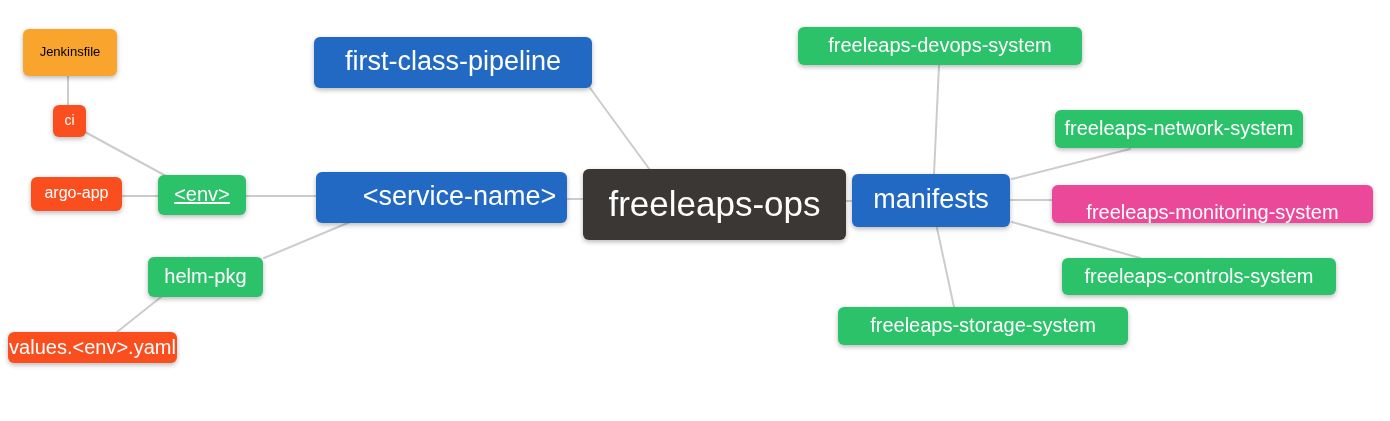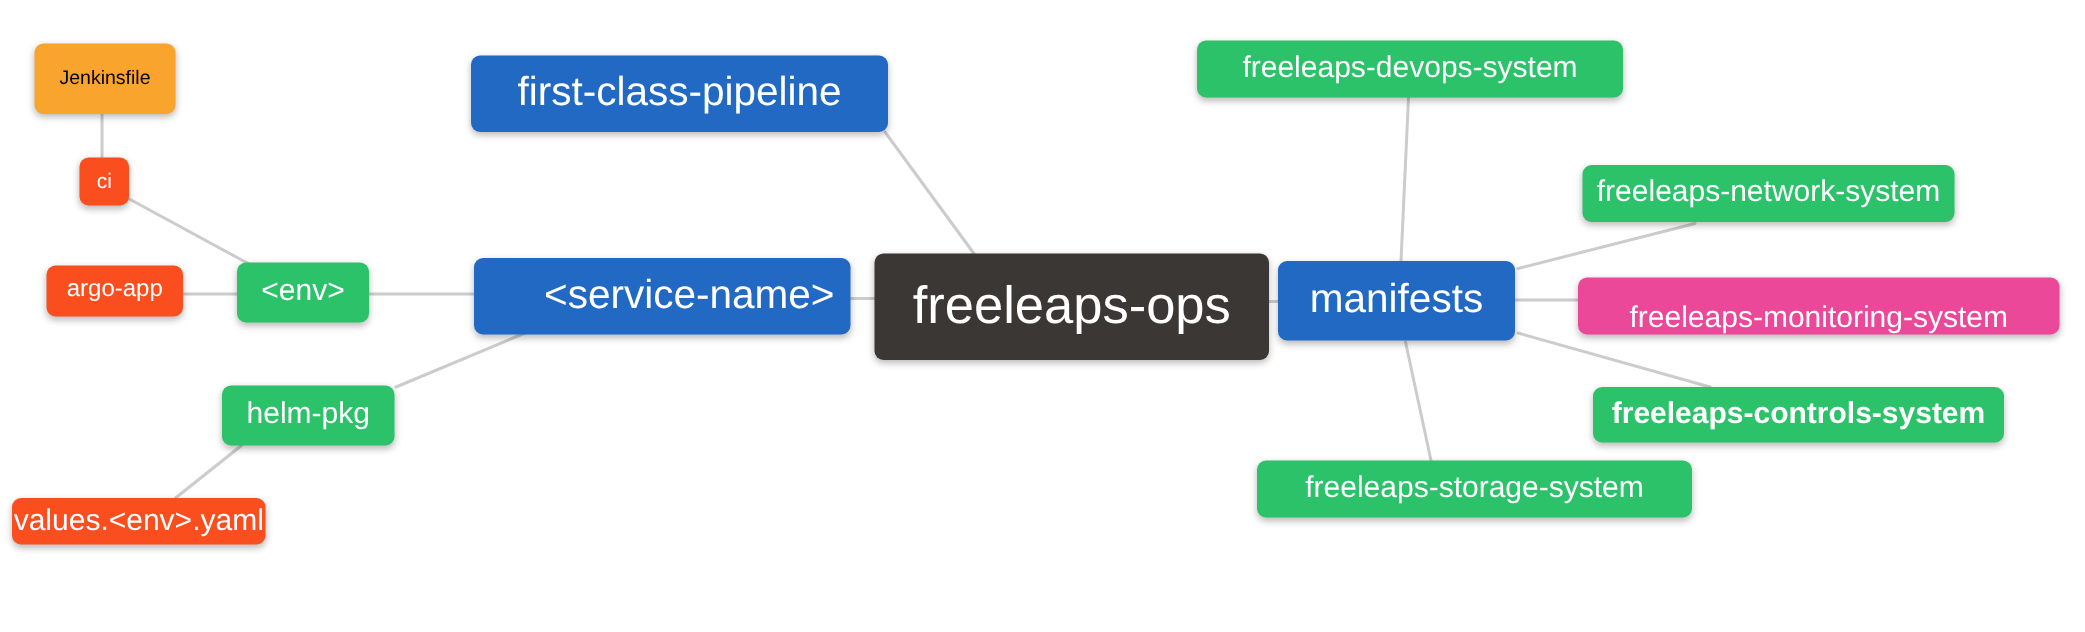"<env>" div.node { text-decoration: none -> underline }
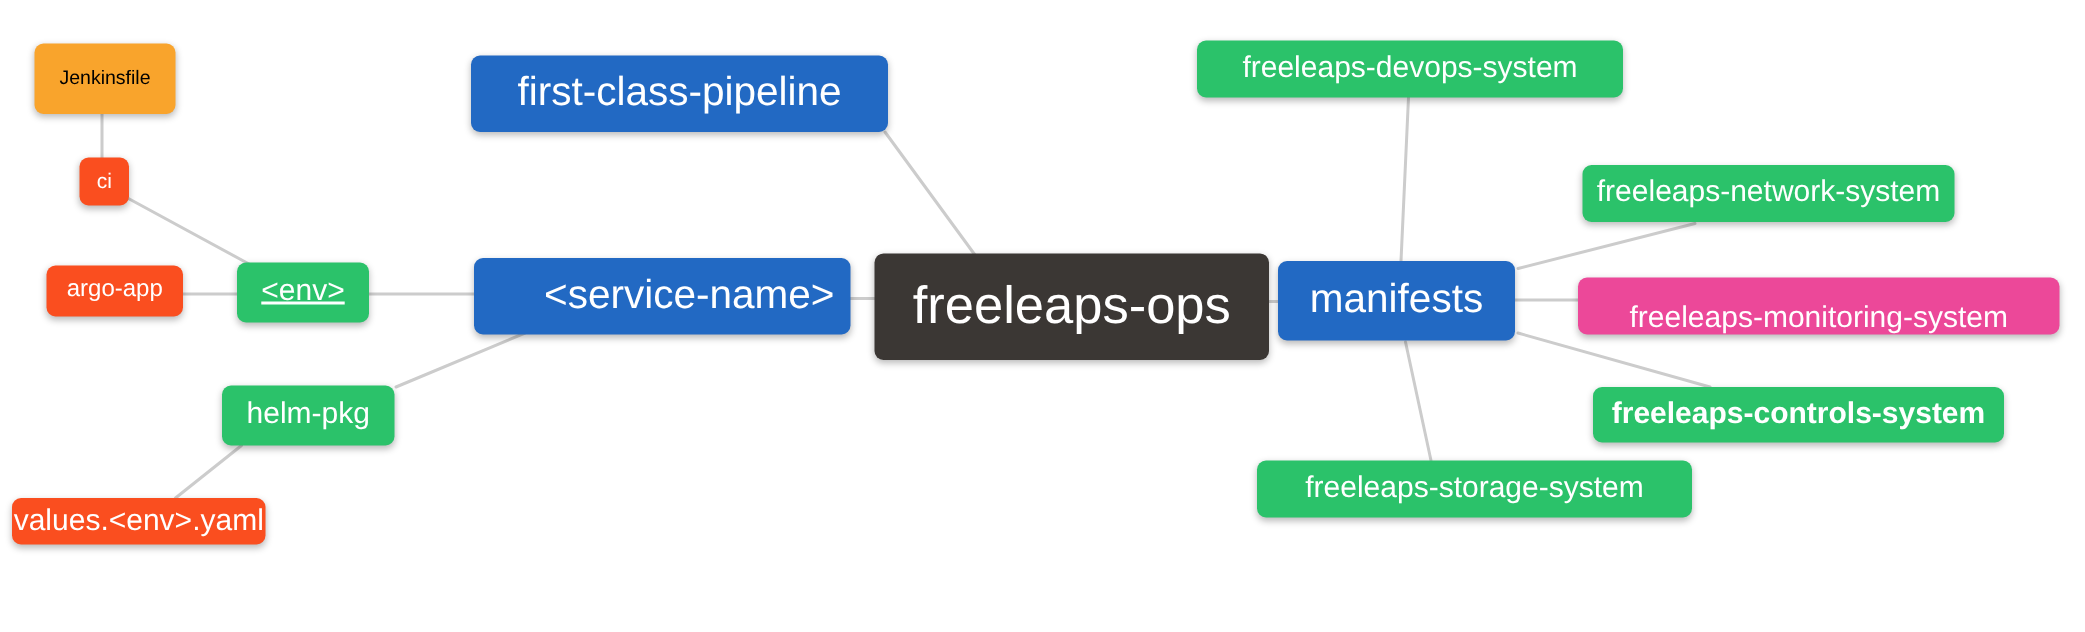"freeleaps-controls-system" div.node { font-weight: bold -> none }
